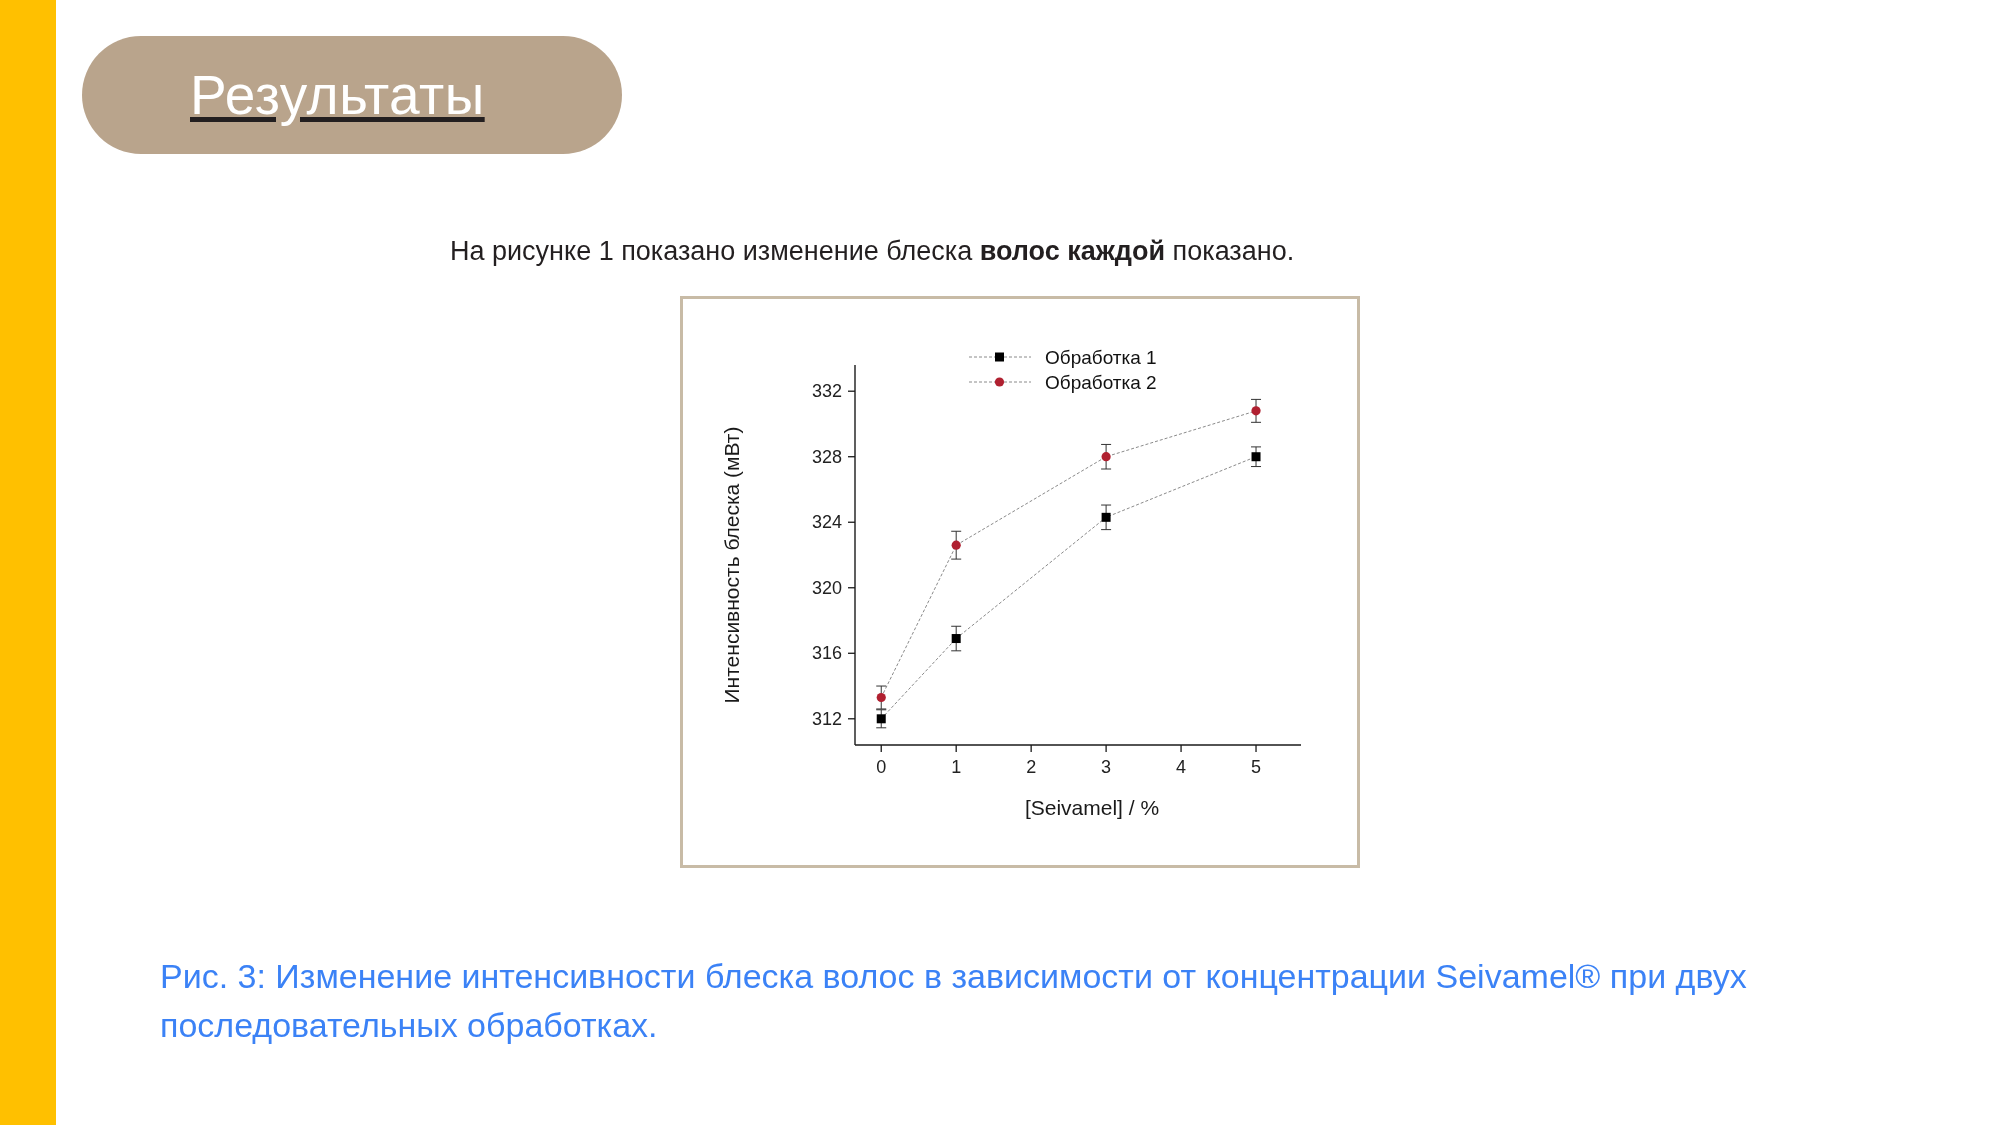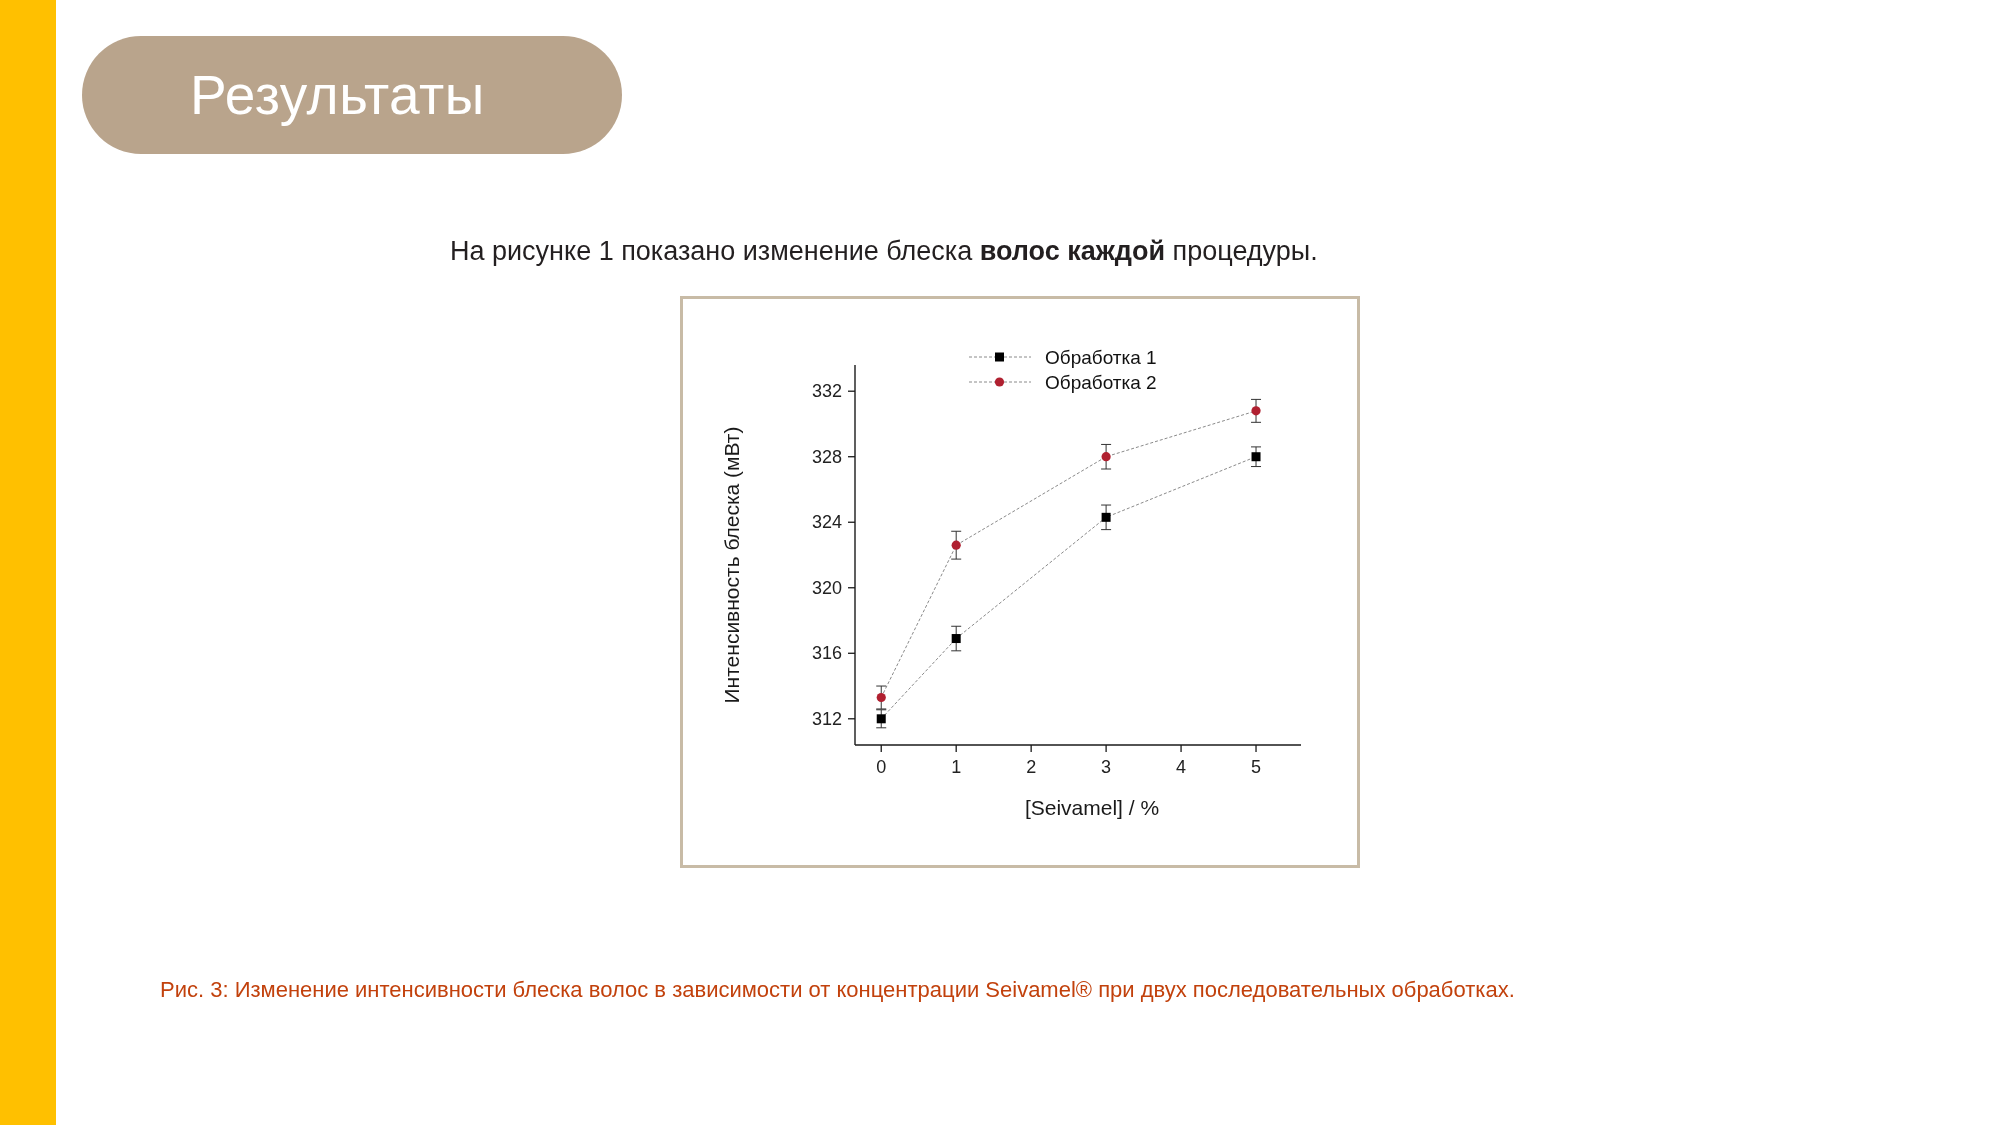"Результаты" .title-pill { text-decoration: none -> underline }
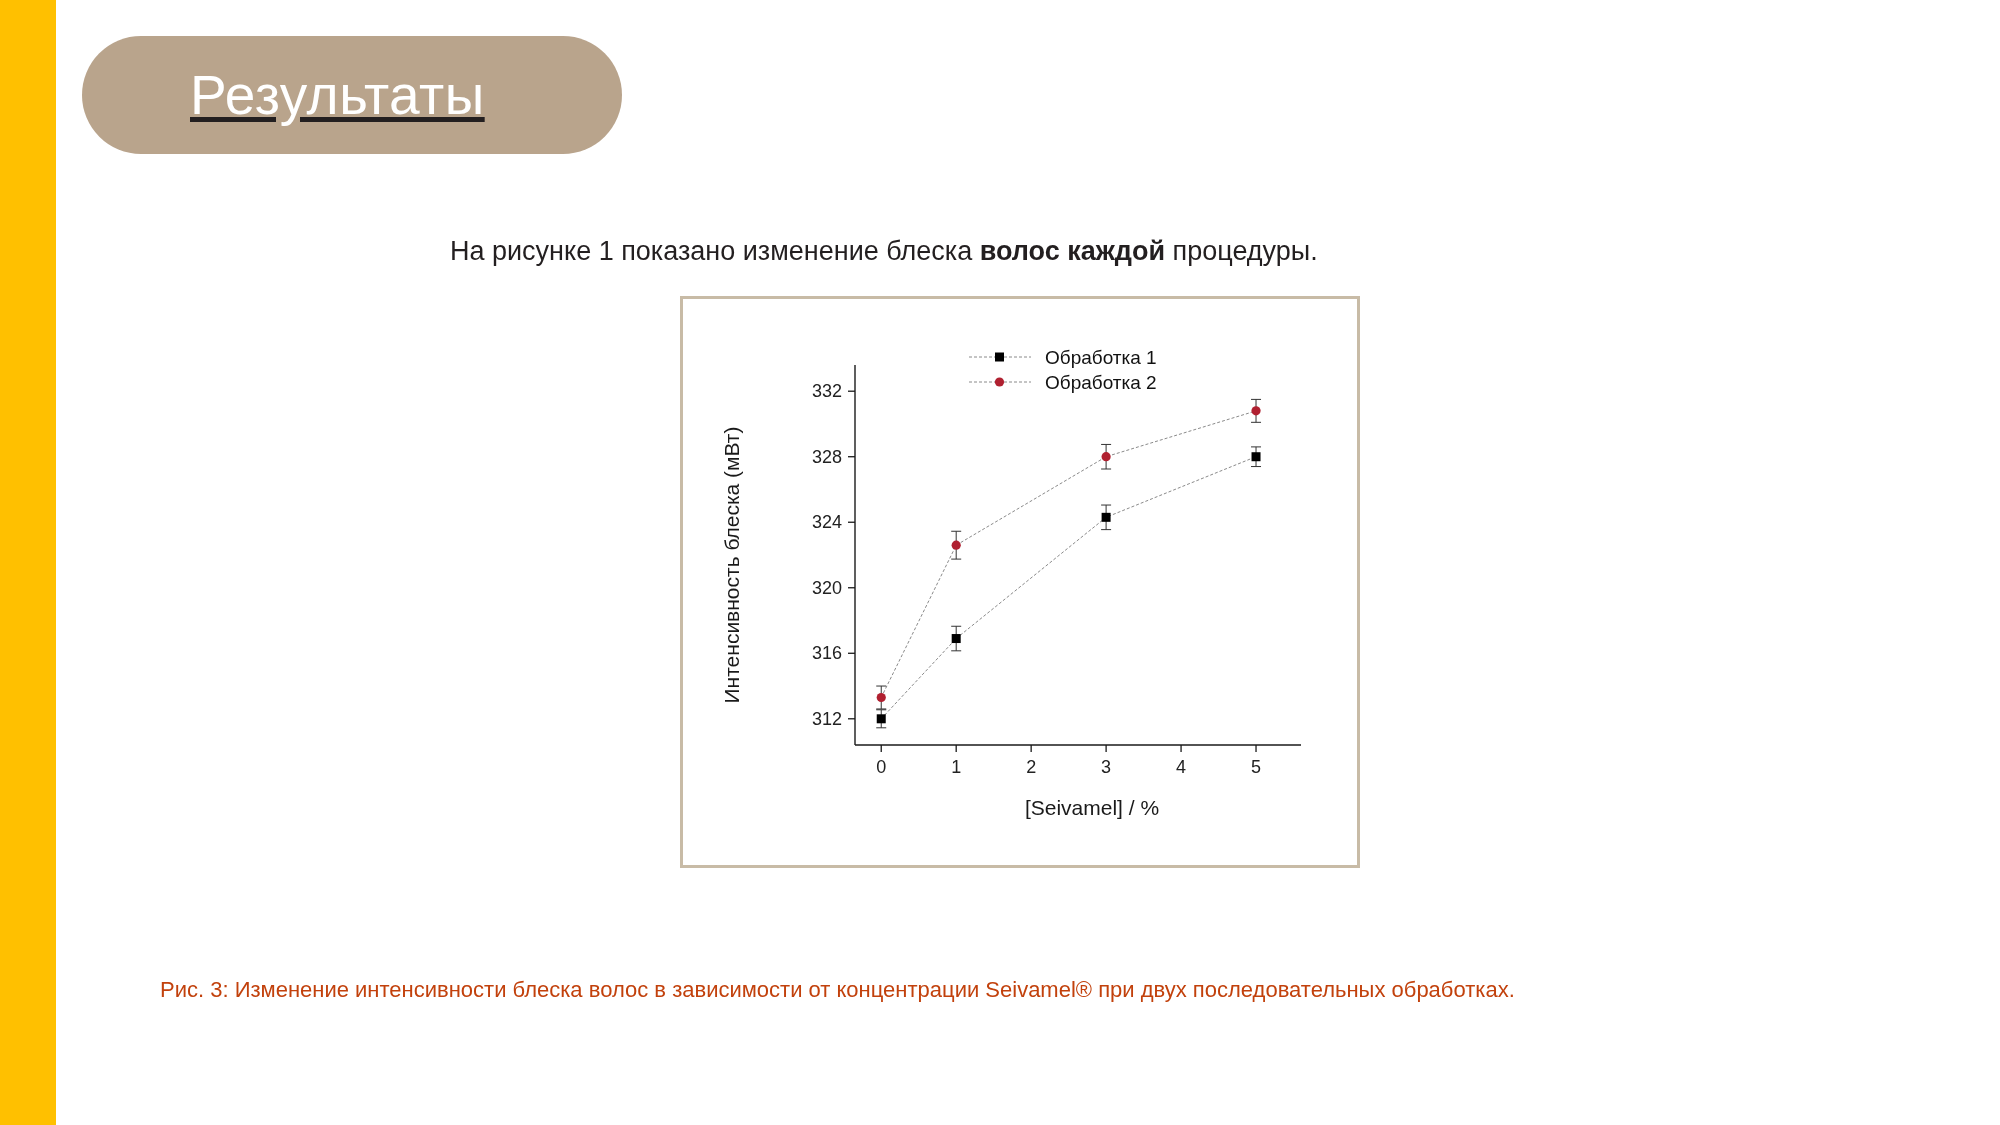"процедуры." span { text: процедуры -> показано }
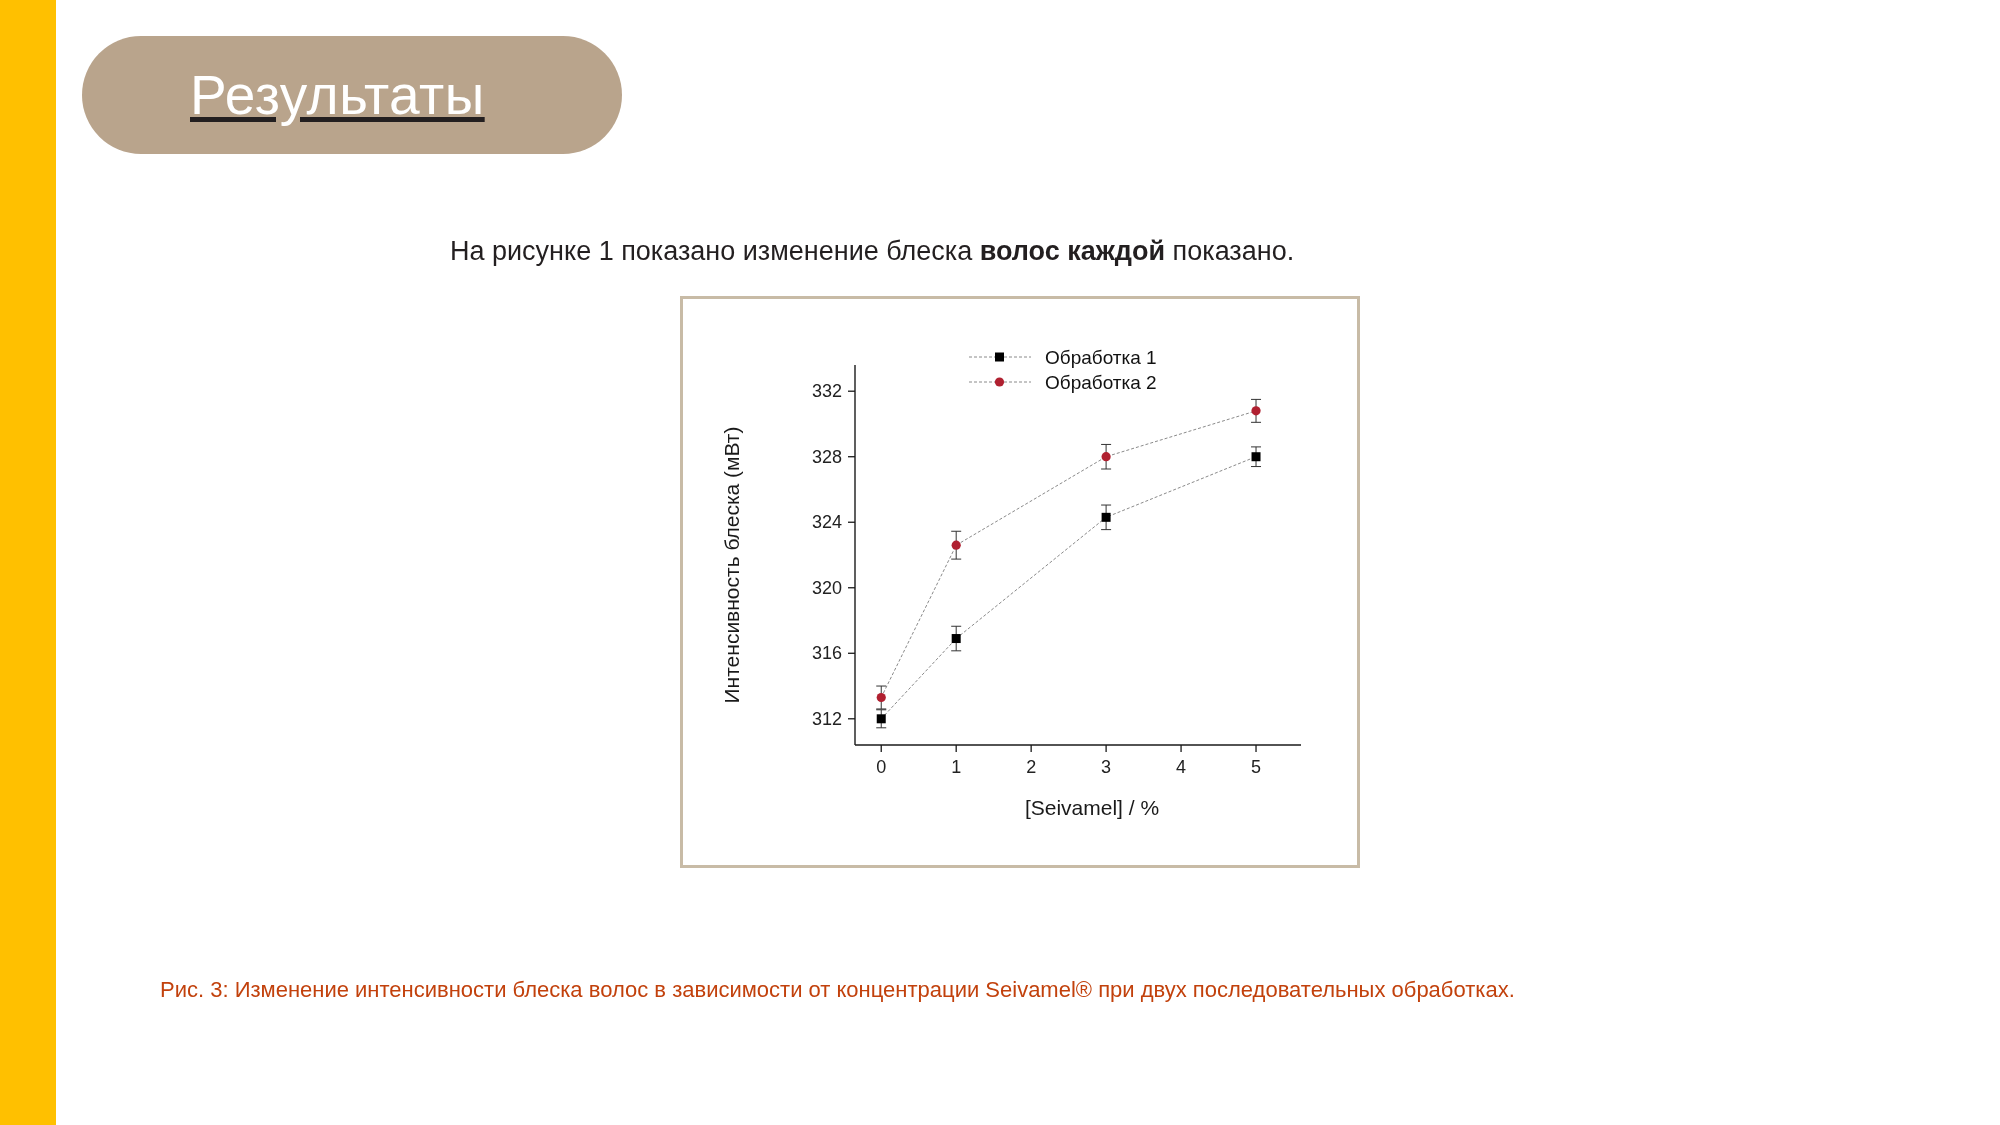"Рис. 3: Изменение интенсивности блеска" .caption { color: #c2410c -> #3b82f6; font-size: 22px -> 34px; margin-top: 22px -> none }
